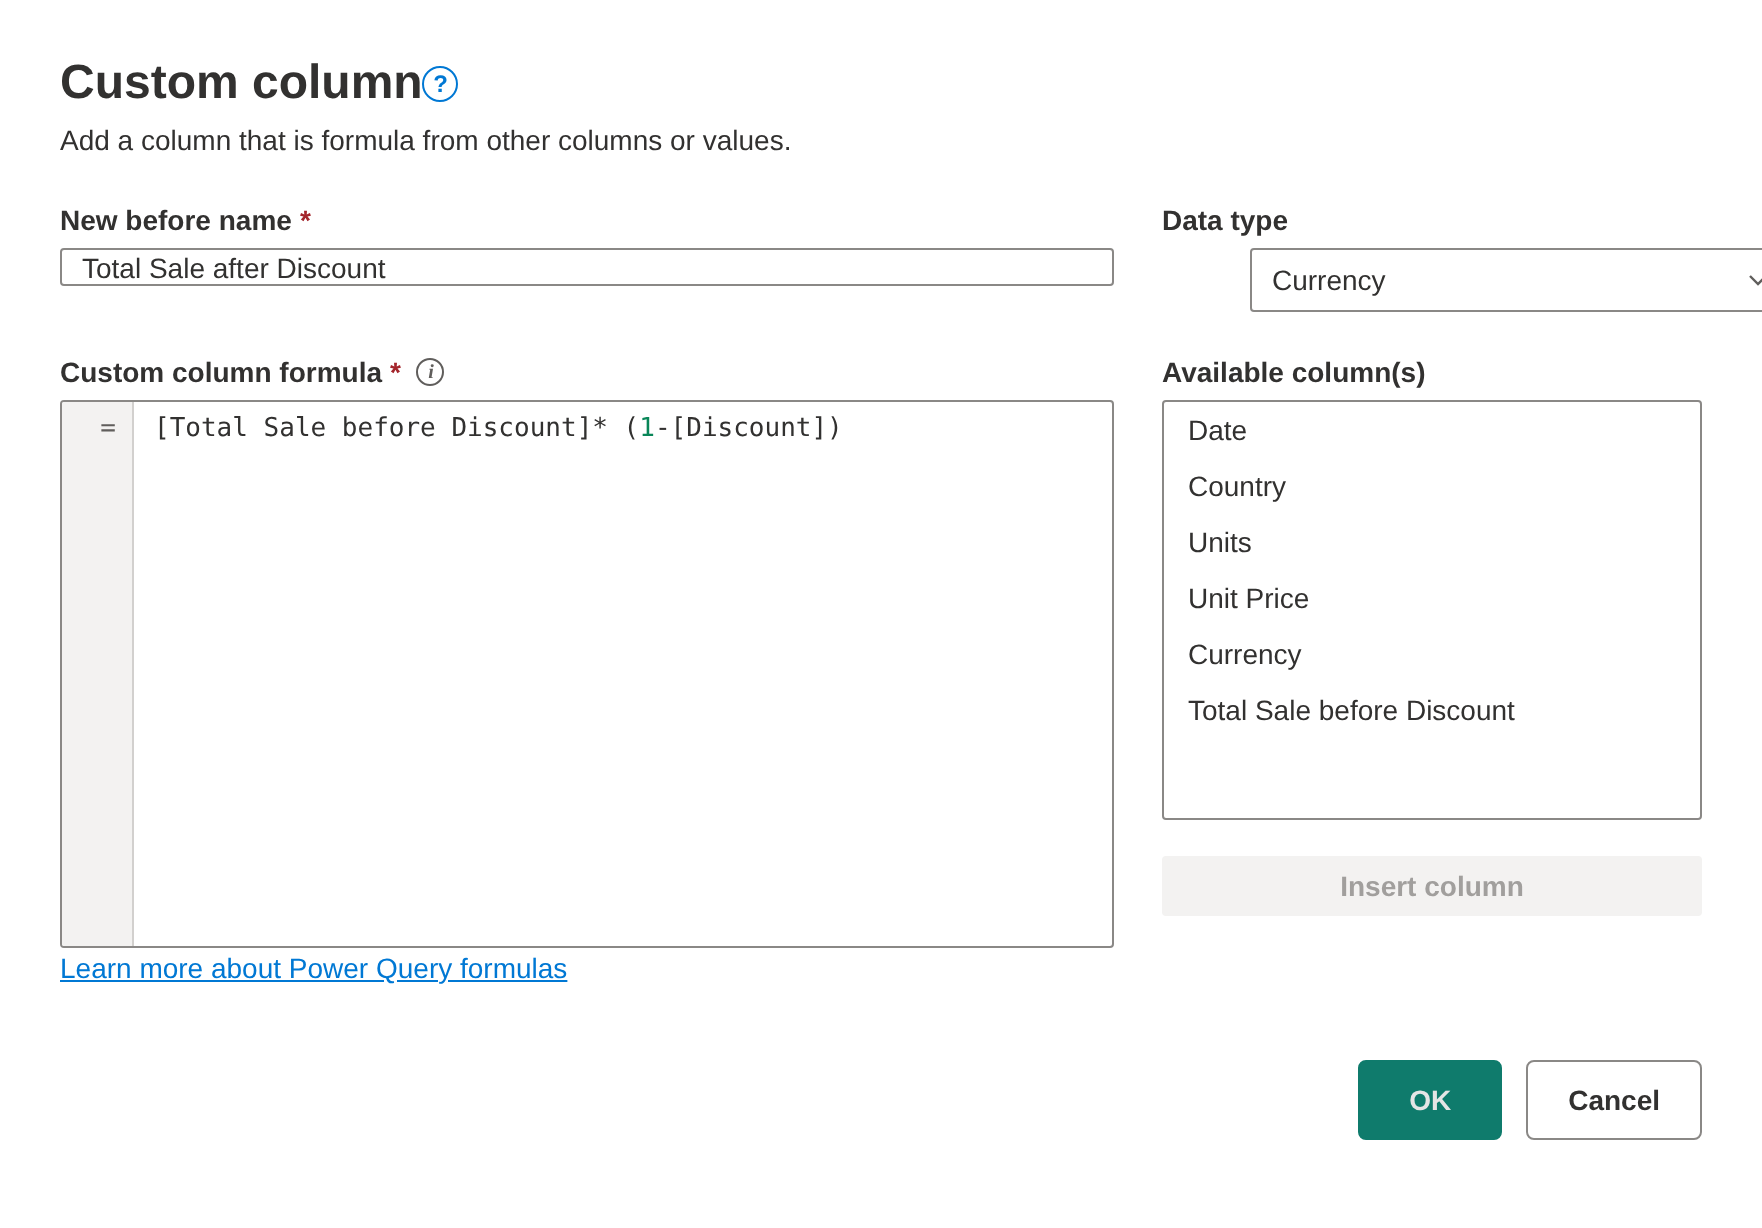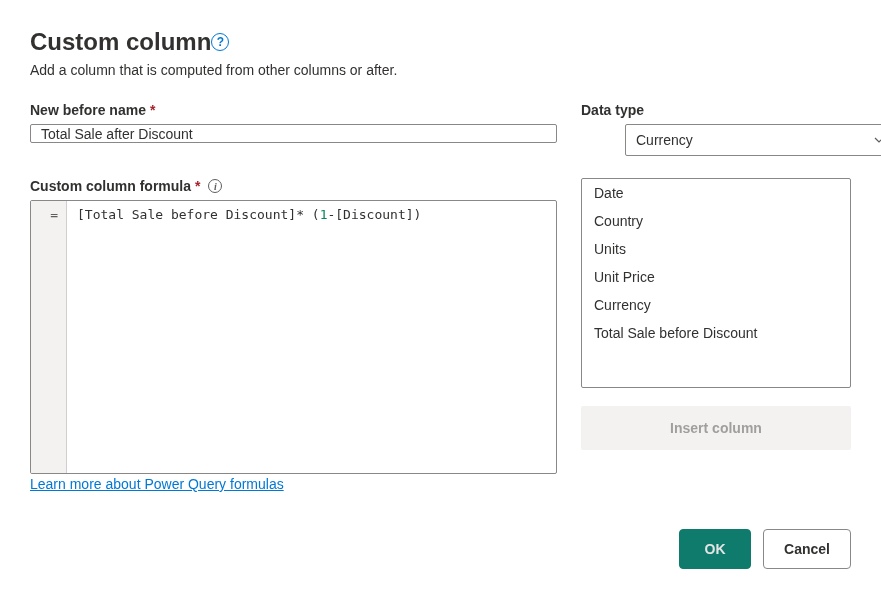"Add a column that is" p.subtitle { text: computed from other columns or after -> formula from other columns or values }
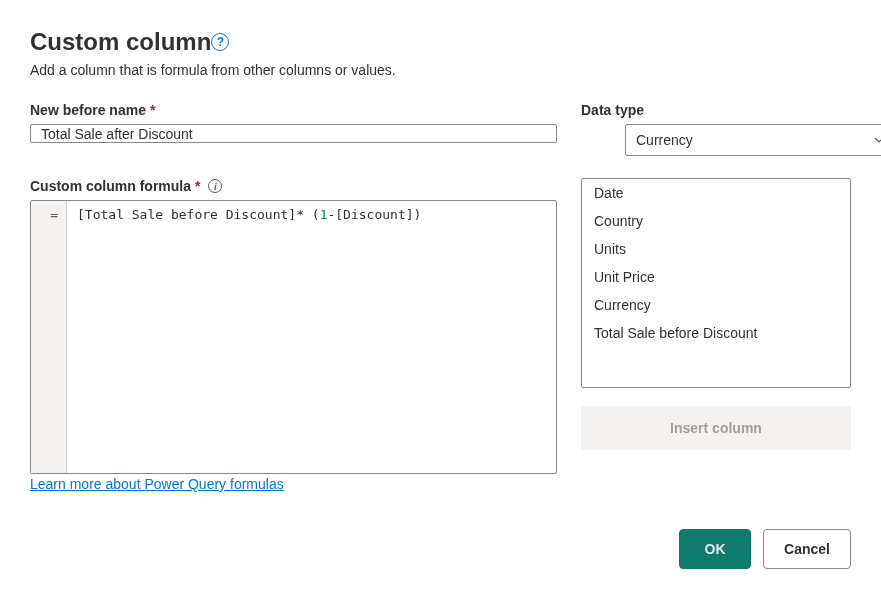"Available column(s)" div.field-label { html: none -> <div> <span>Available column(s)</span> </div> }
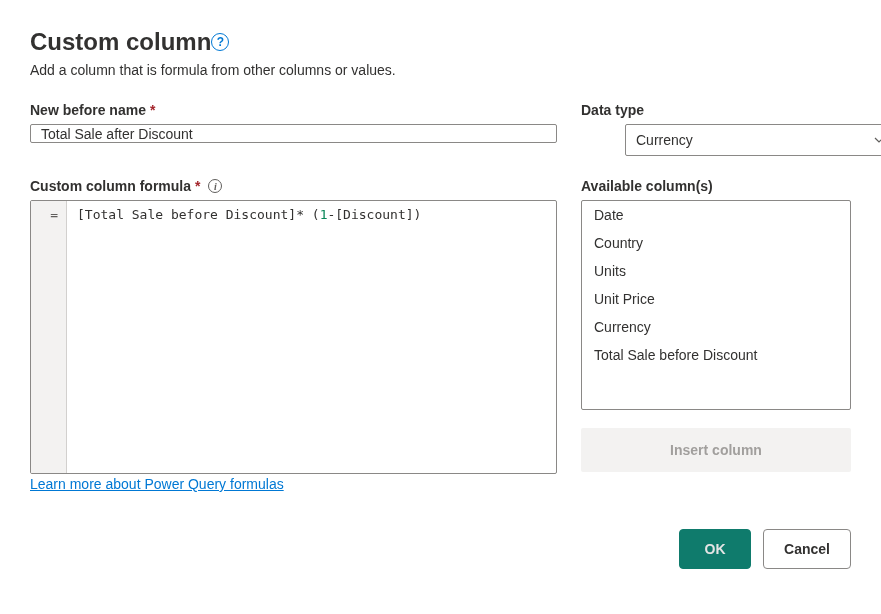"Insert column" .insert-btn { height: 44px -> 30px }
